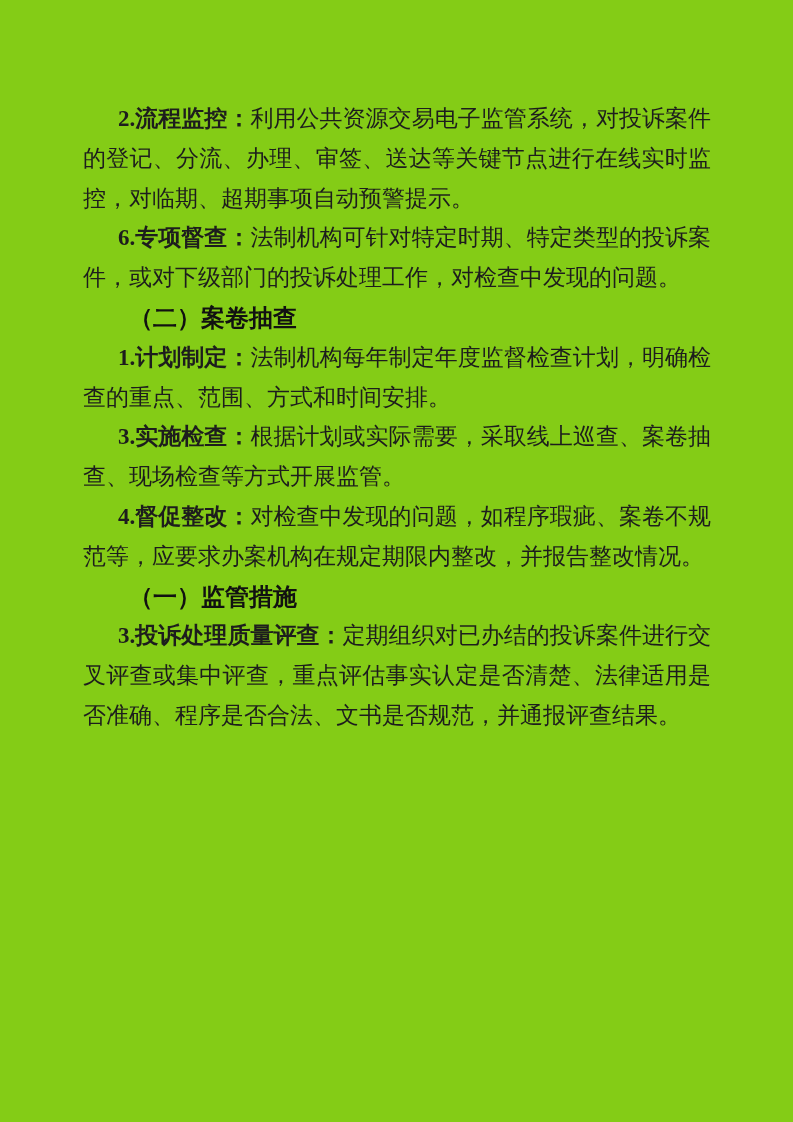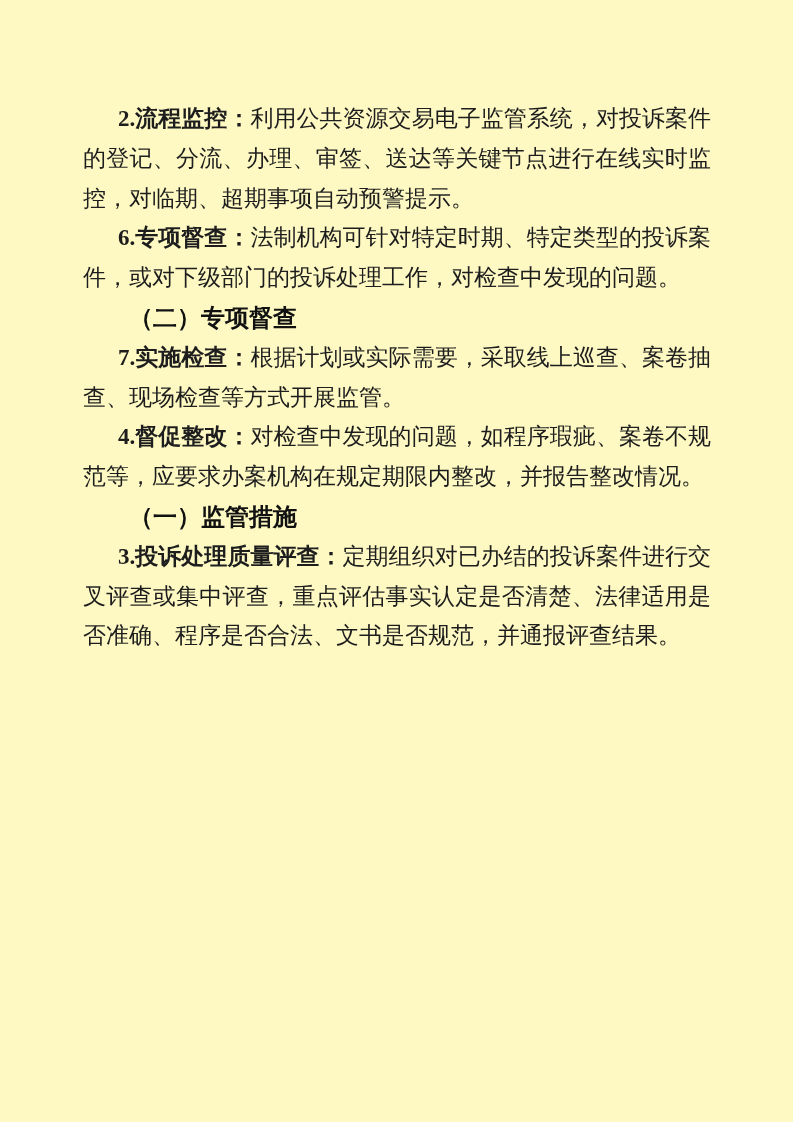"2.流程监控：利用公共资源交易电子监管系统，对投诉案件的登记、分流、办理、审签、" .page { background: #fef9c3 -> #84cc16 }
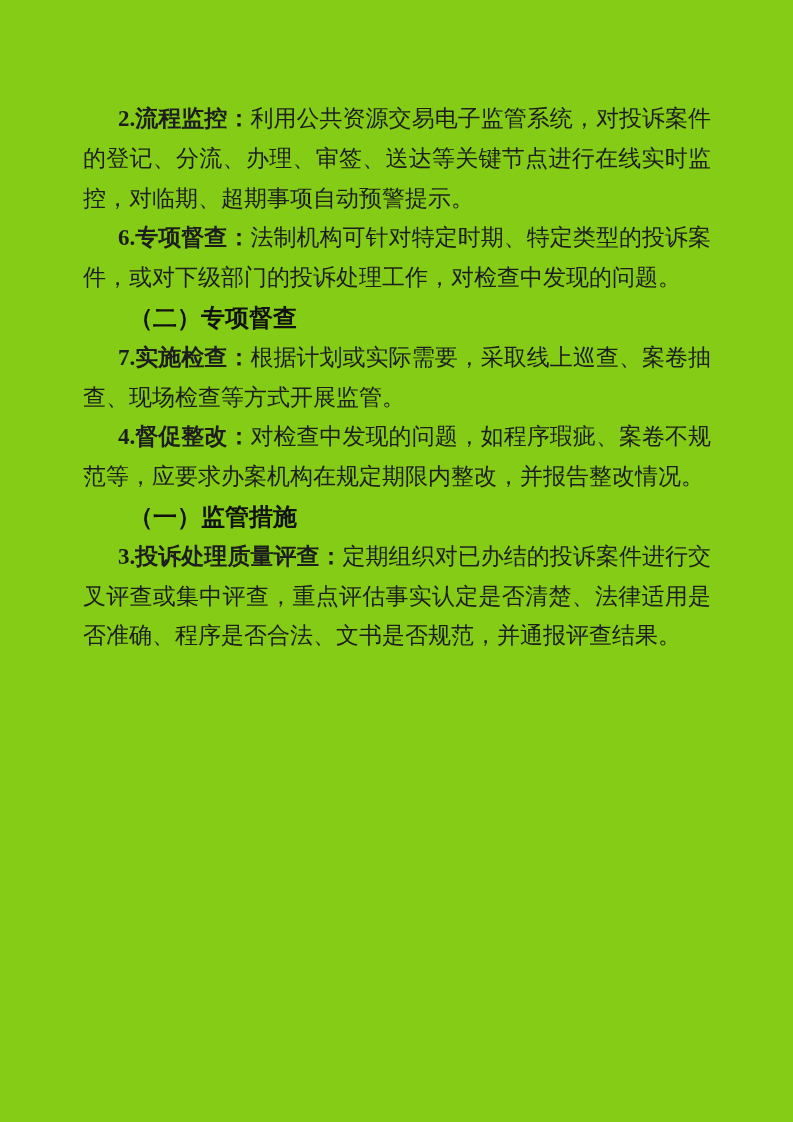"（二）专项督查" div.h-sub { text: 专项督 -> 案卷抽 }
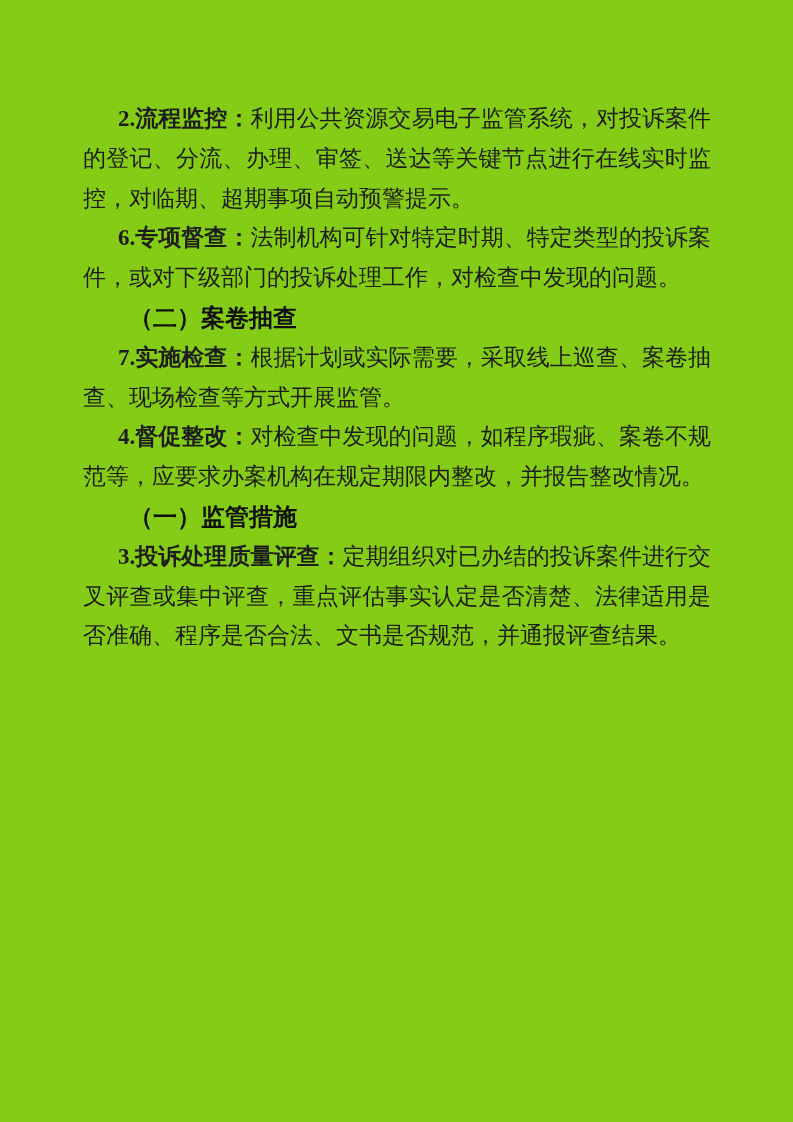"1.计划制定：法制机构每年制定年度监督检查计划，明确检查的重点、范围、方式和时间" p.para { html: none -> <p><span>1.计划制定：</span><span>法制机构每年制定年度监督检查计划，明确检查的重点、范围、方式和时间安排。</span></p> }
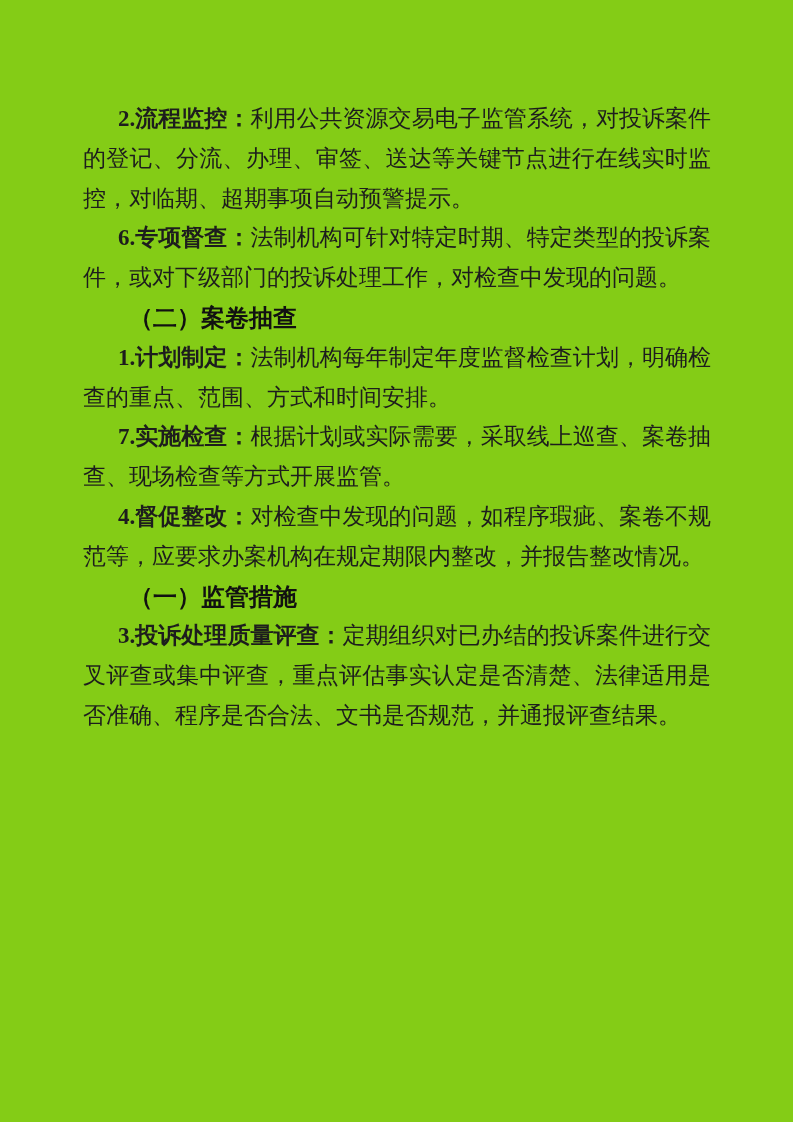"7.实施检查：" span.lead { text: 7 -> 3 }
